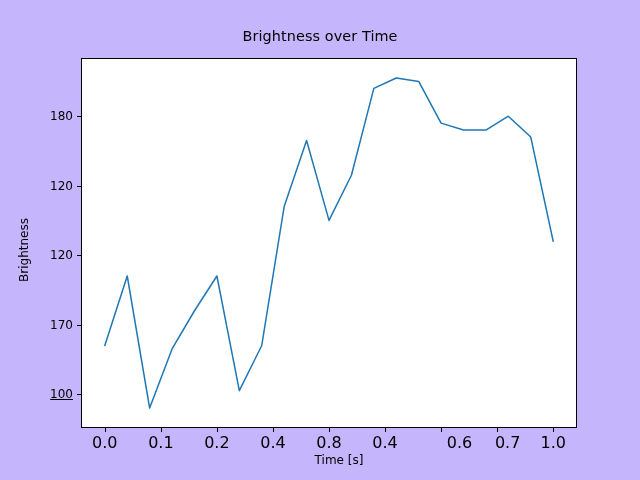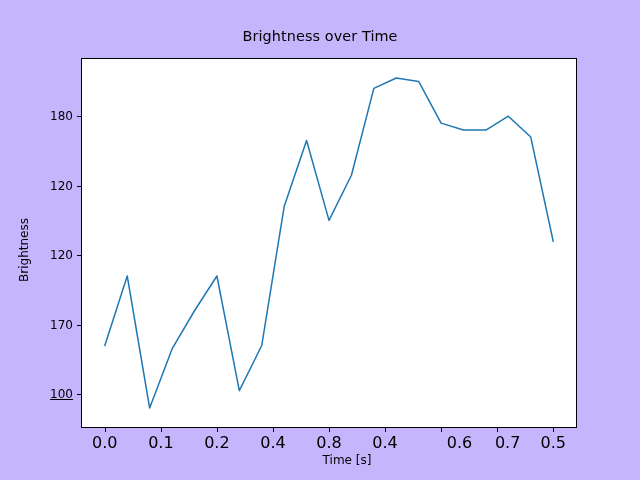"0.5" div.xtick-label { text: 0.5 -> 1.0 }
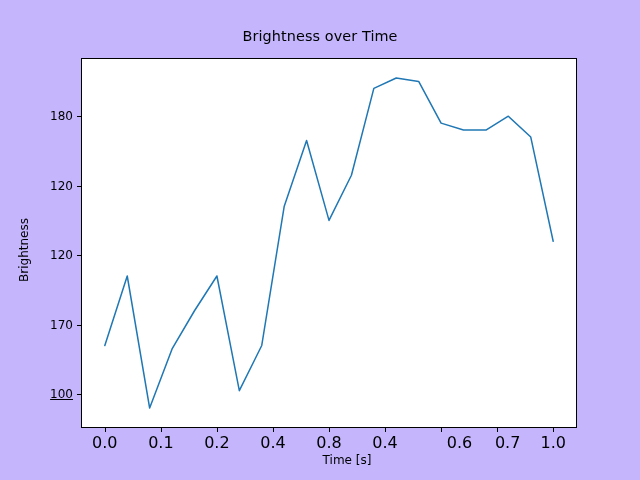"Time [s]" #xlabel { left: 99px -> 91px }
